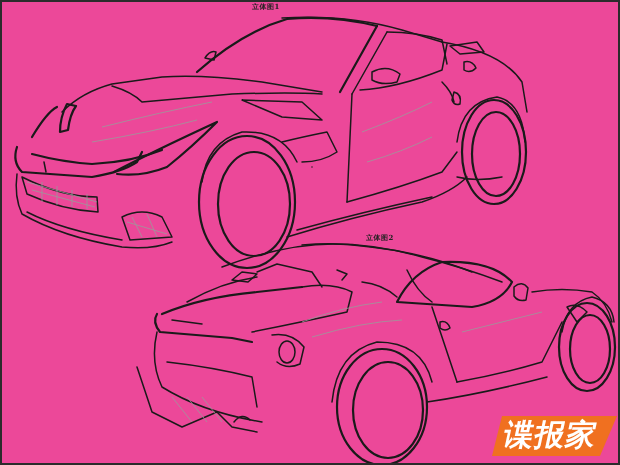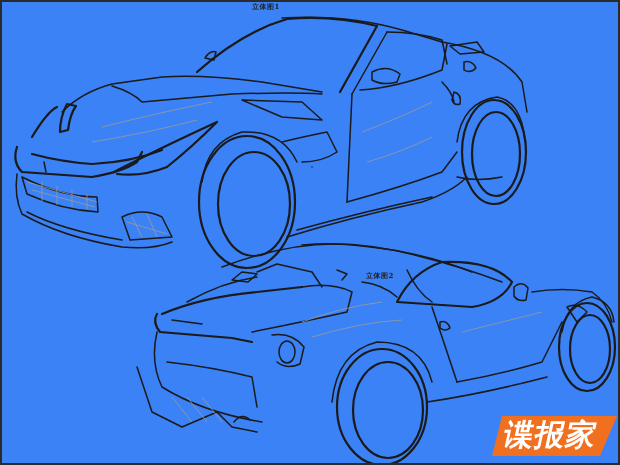"立体图1" #frame { background: #3b82f6 -> #ec4899 }
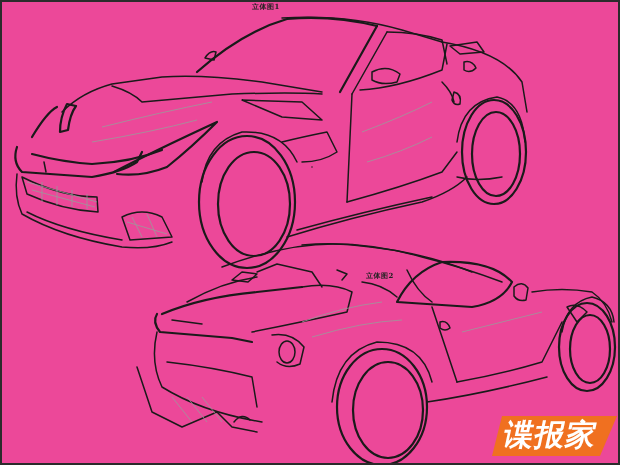"立体图2" #cap2 { margin-top: 38px -> none }
